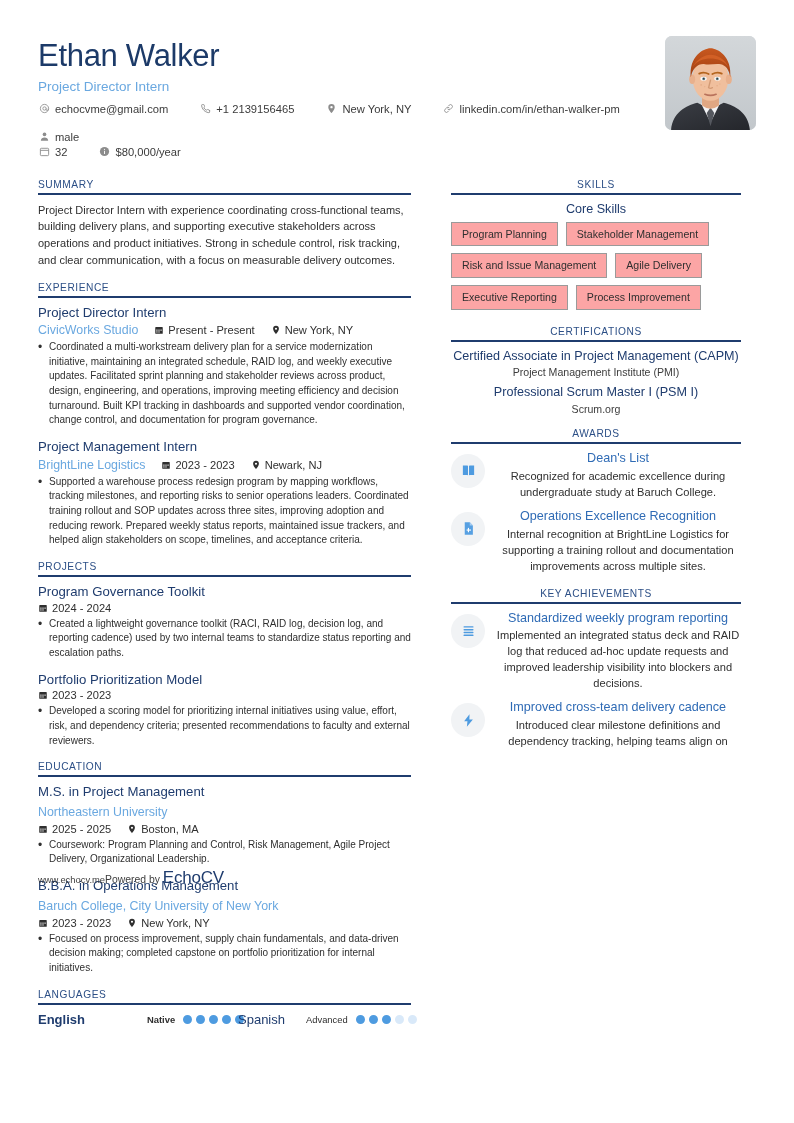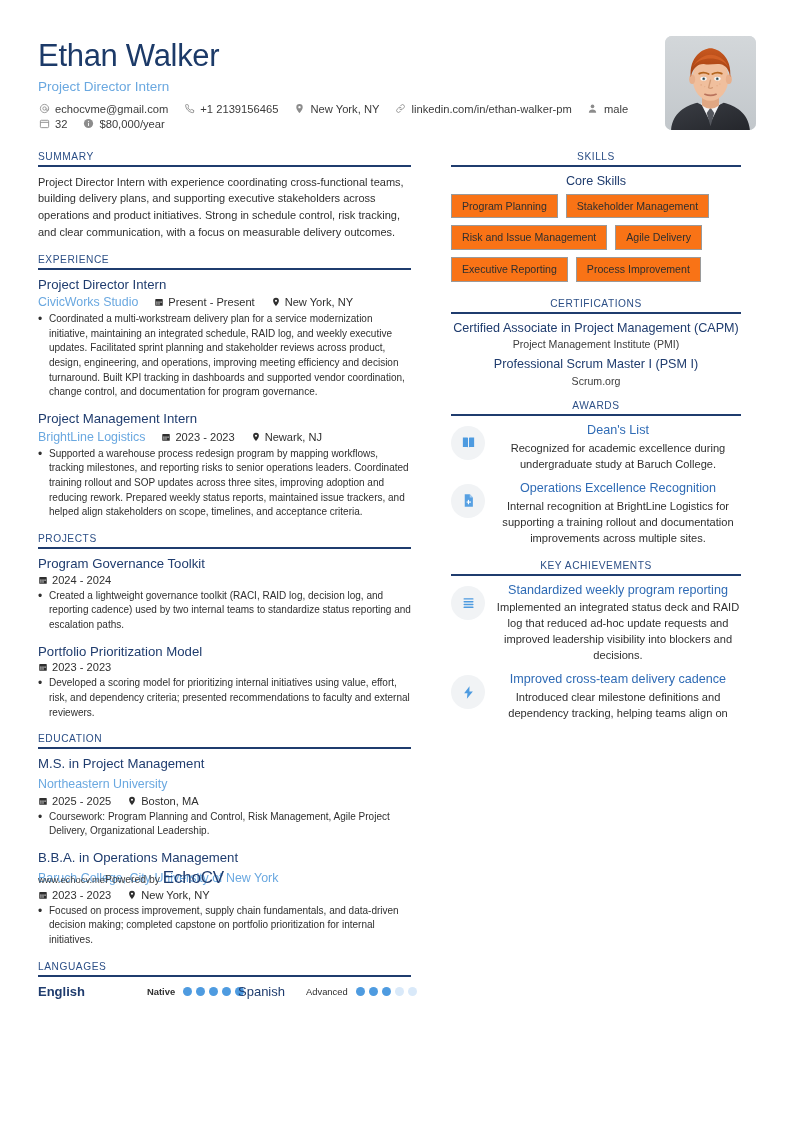"echocvme@gmail.com" .contact-row { gap: 0 -> 16px }
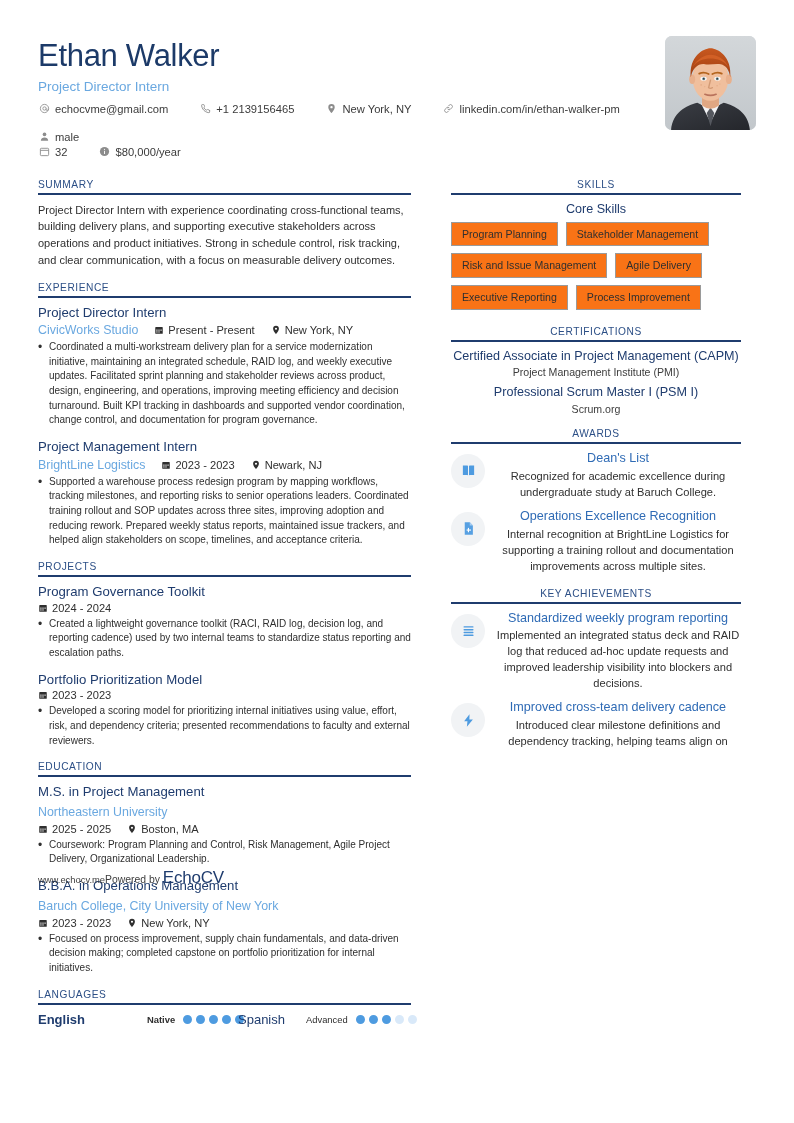"Program Planning" .tag { background: #f97316 -> #fca5a5 }
